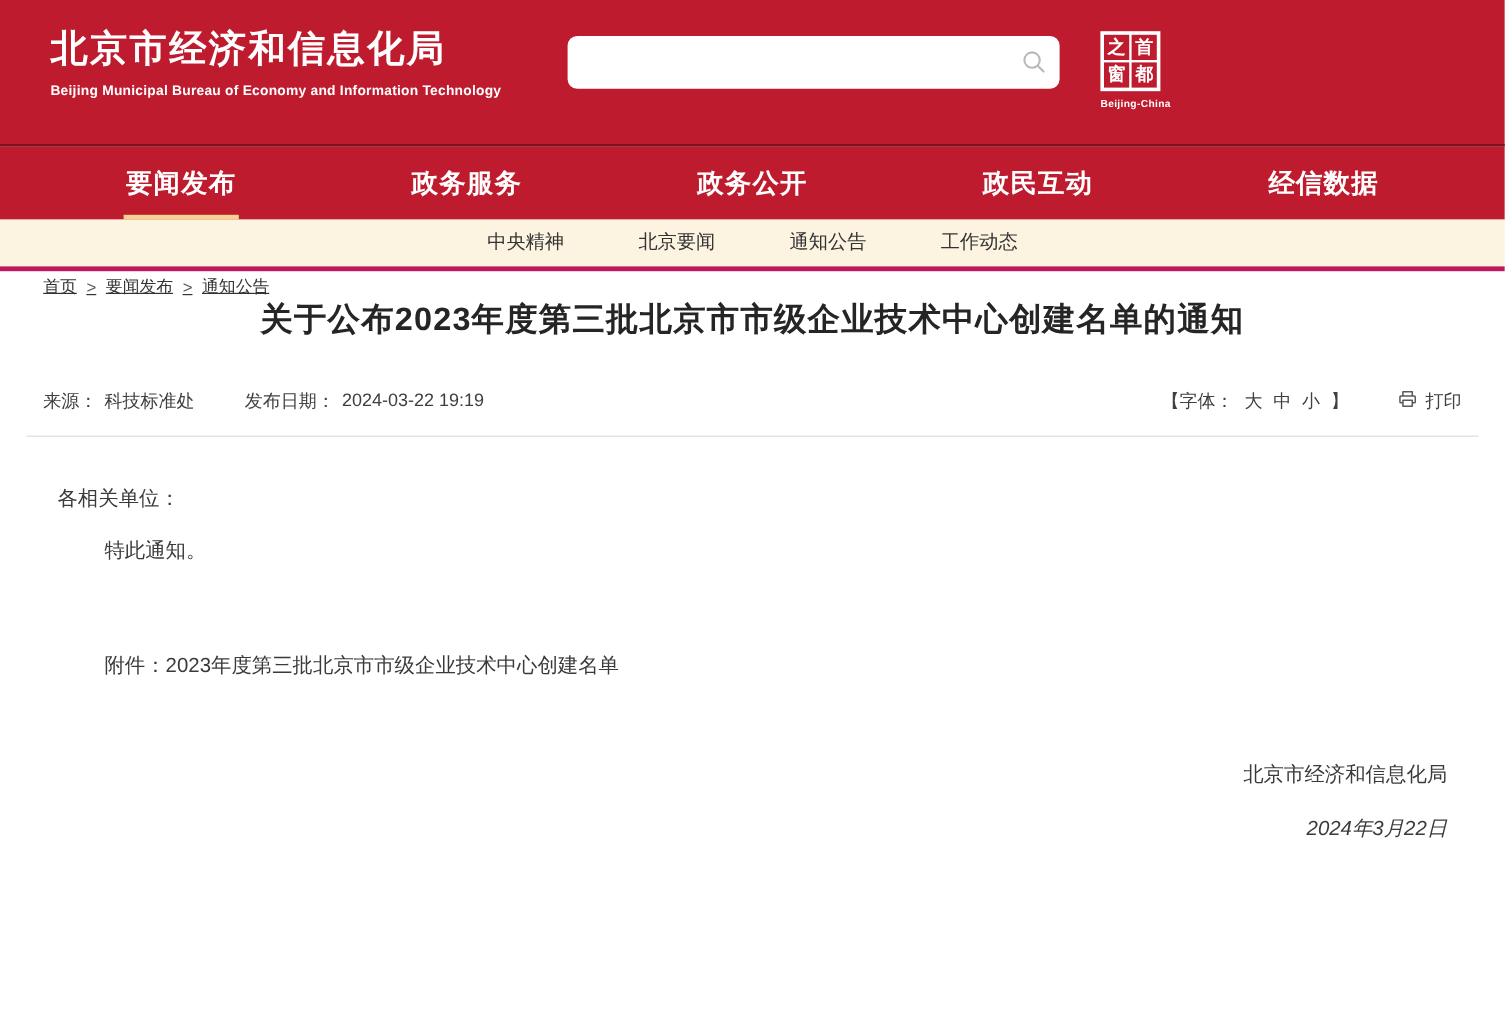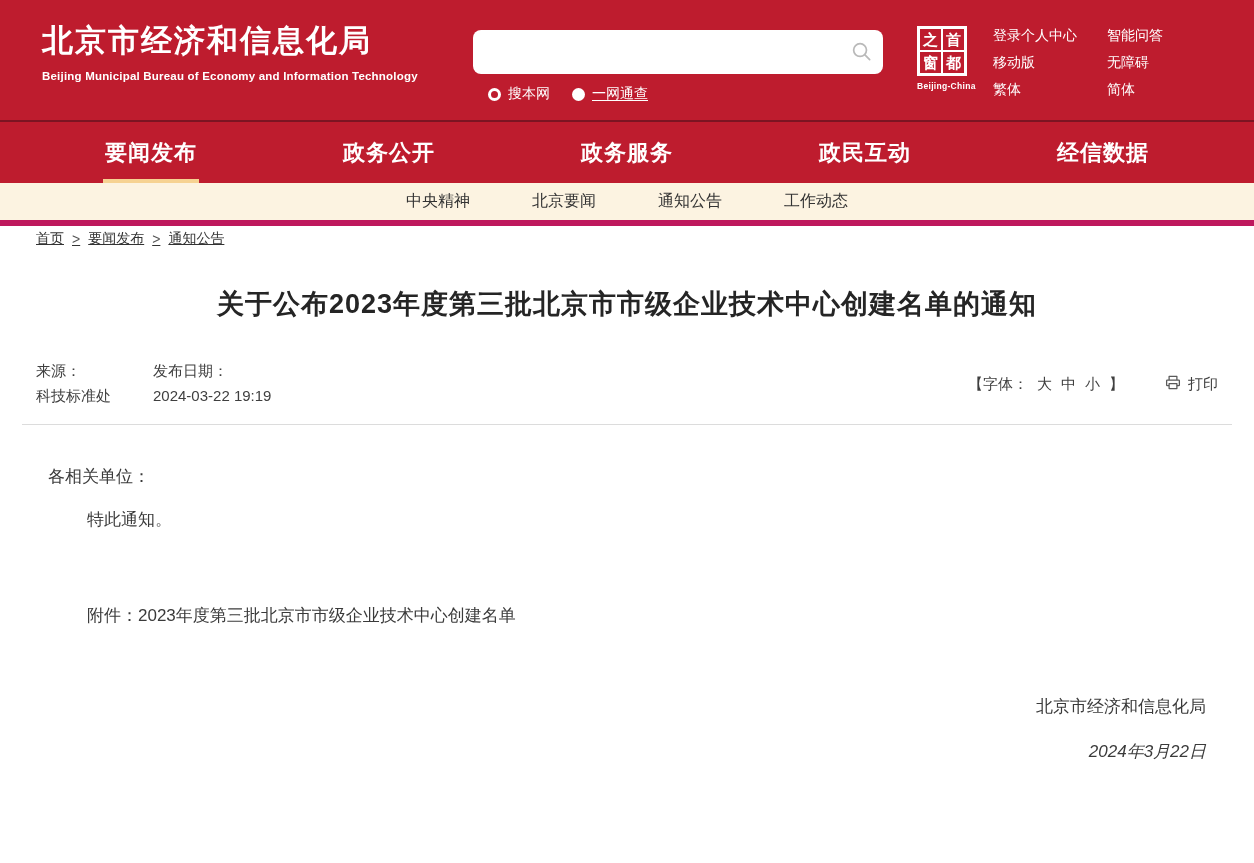"登录个人中心" div.quick-links { html: <div> <span>登录个人中心</span> <span>智能问答</span> <span>移动版</span> <span>无障碍</span> <span>繁体</span> <span>简体</span> </div> -> none }
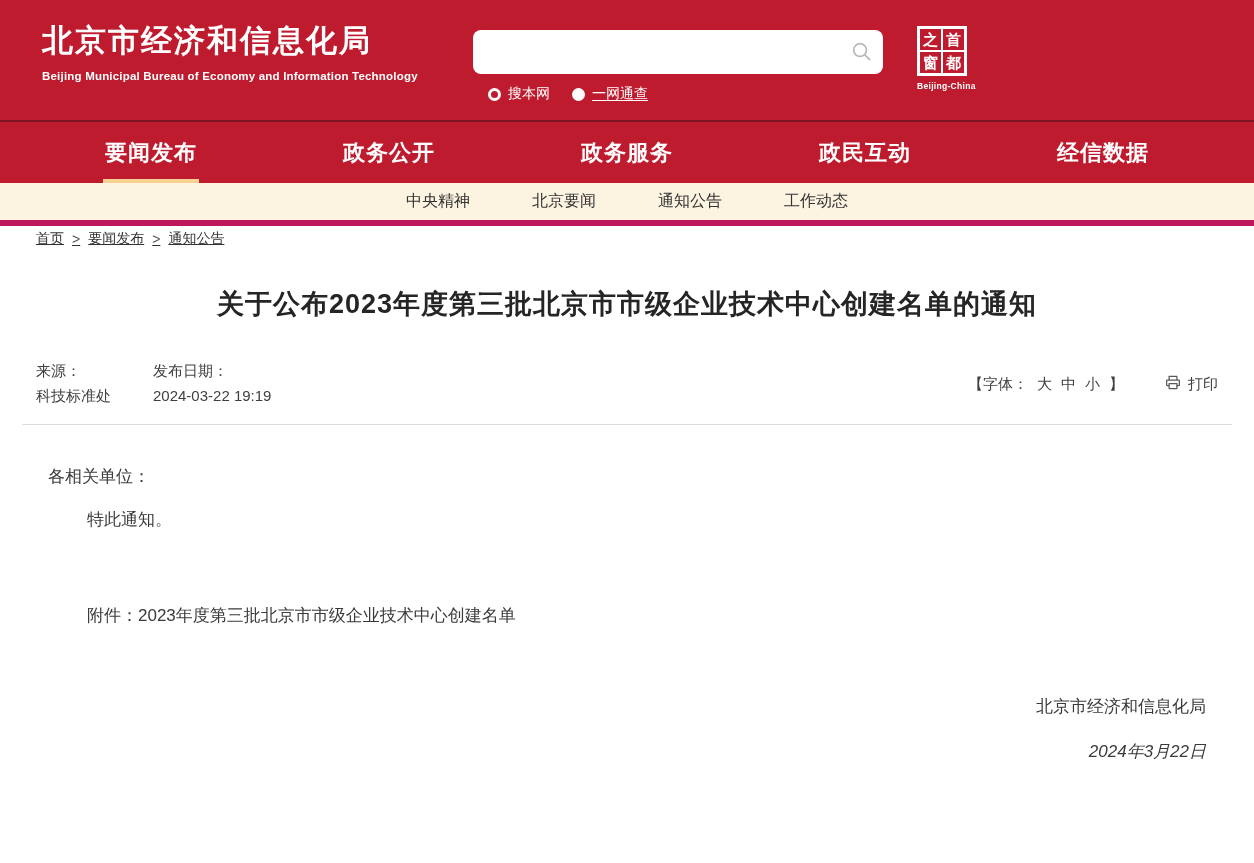"搜本网" div.search-scopes { html: <div> <div> <span></span> <span>搜本网</span> </div> <div> <span></span> <span>一网通查</span> </div> </div> -> none }
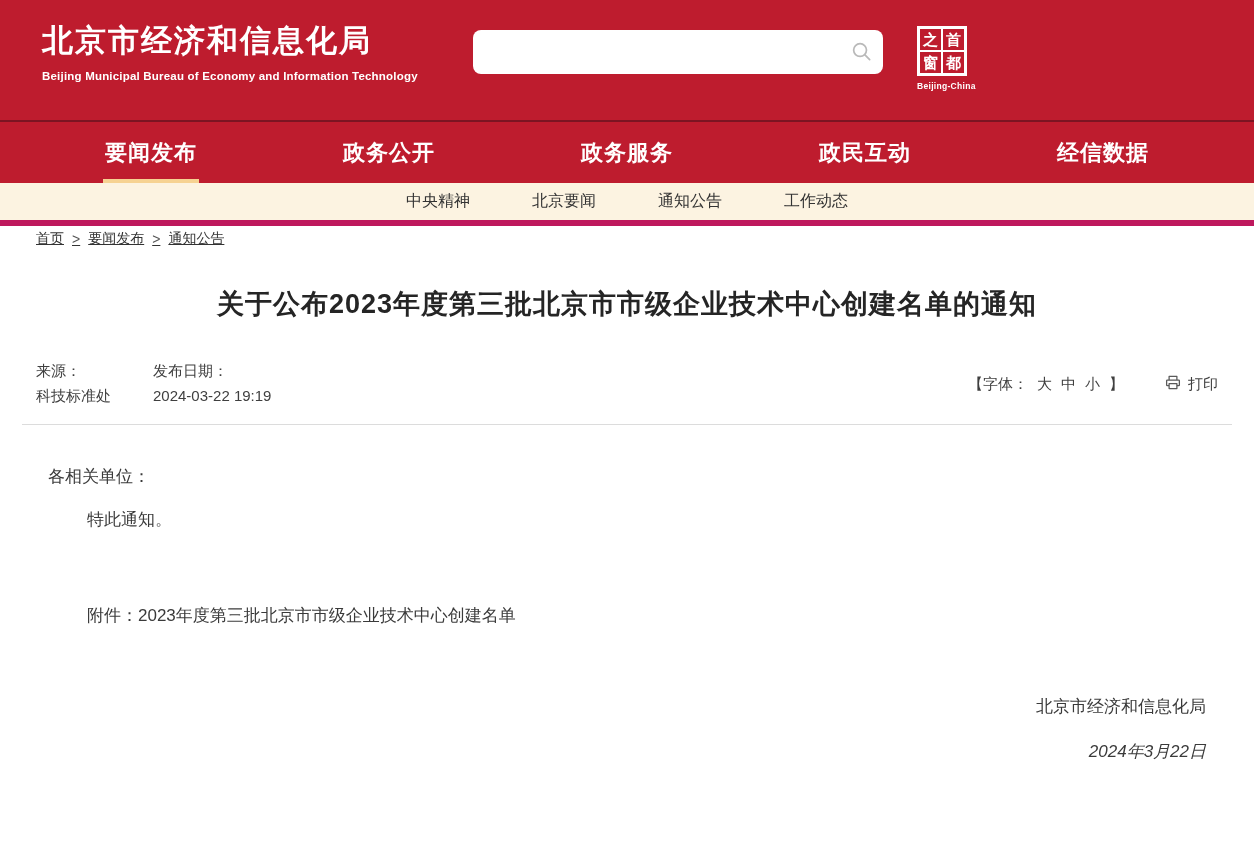"政务公开" div.nav-item { order: before "政务服务" -> after "政务服务" }
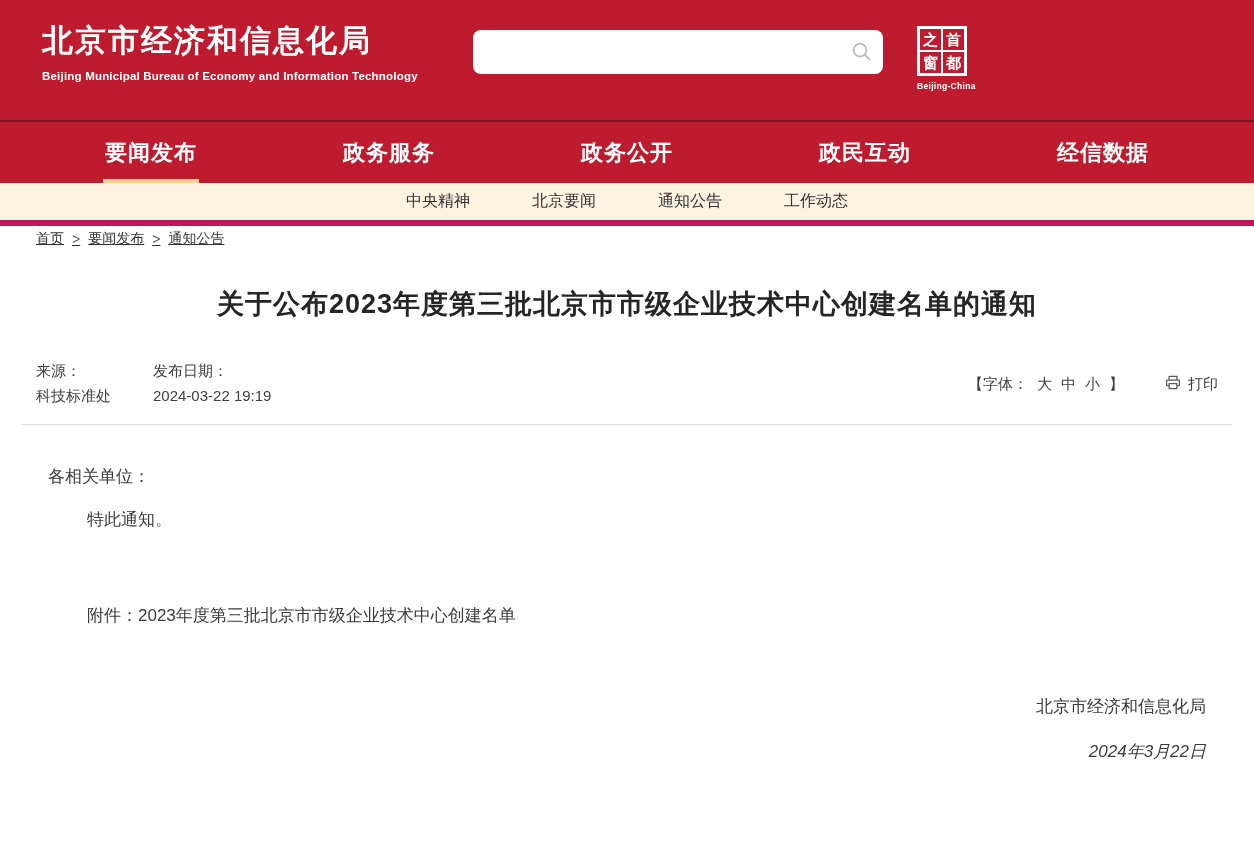"中央精神" .subnav { border-bottom: 6px solid #be185d -> 4px solid #be185d }
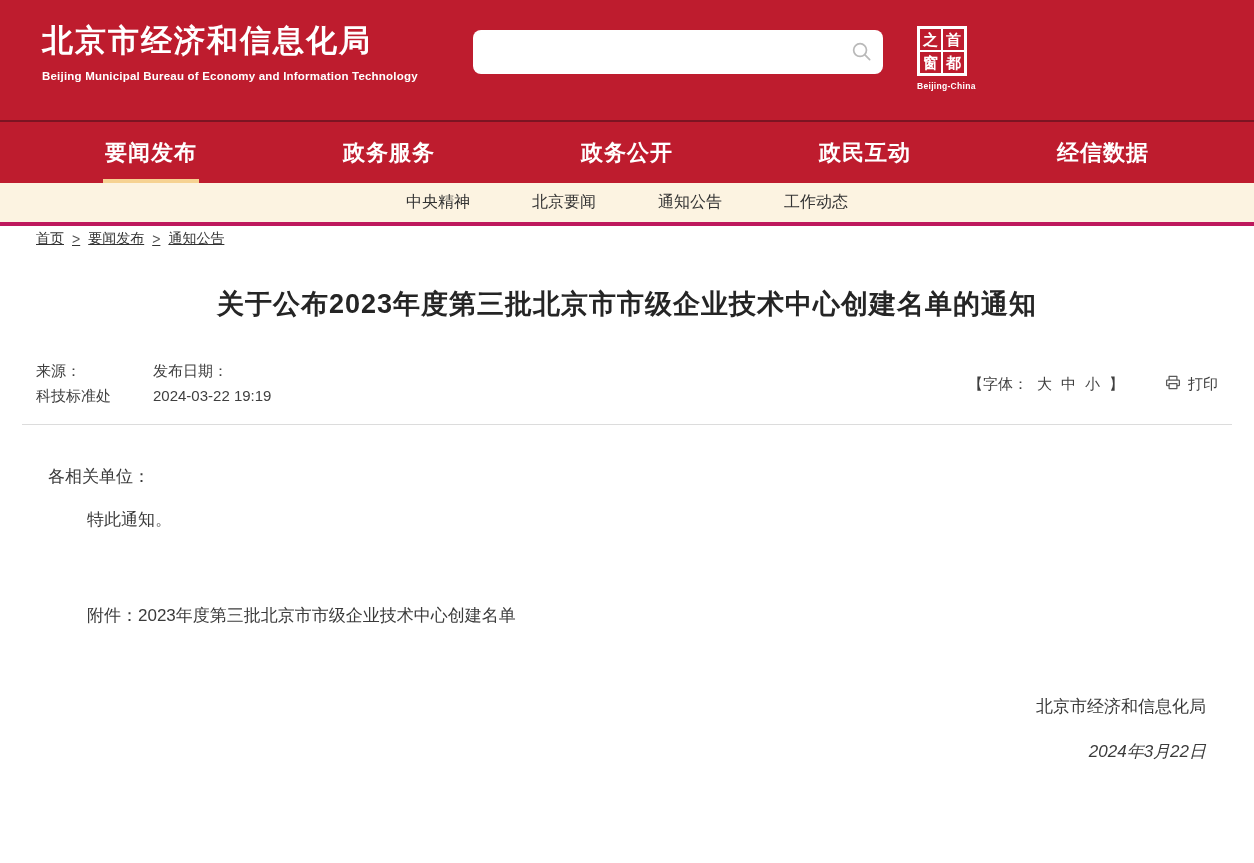"关于公布2023年度第三批北京市市级企业技术中心创建名单的通知" .article-title { margin-top: 38px -> none }
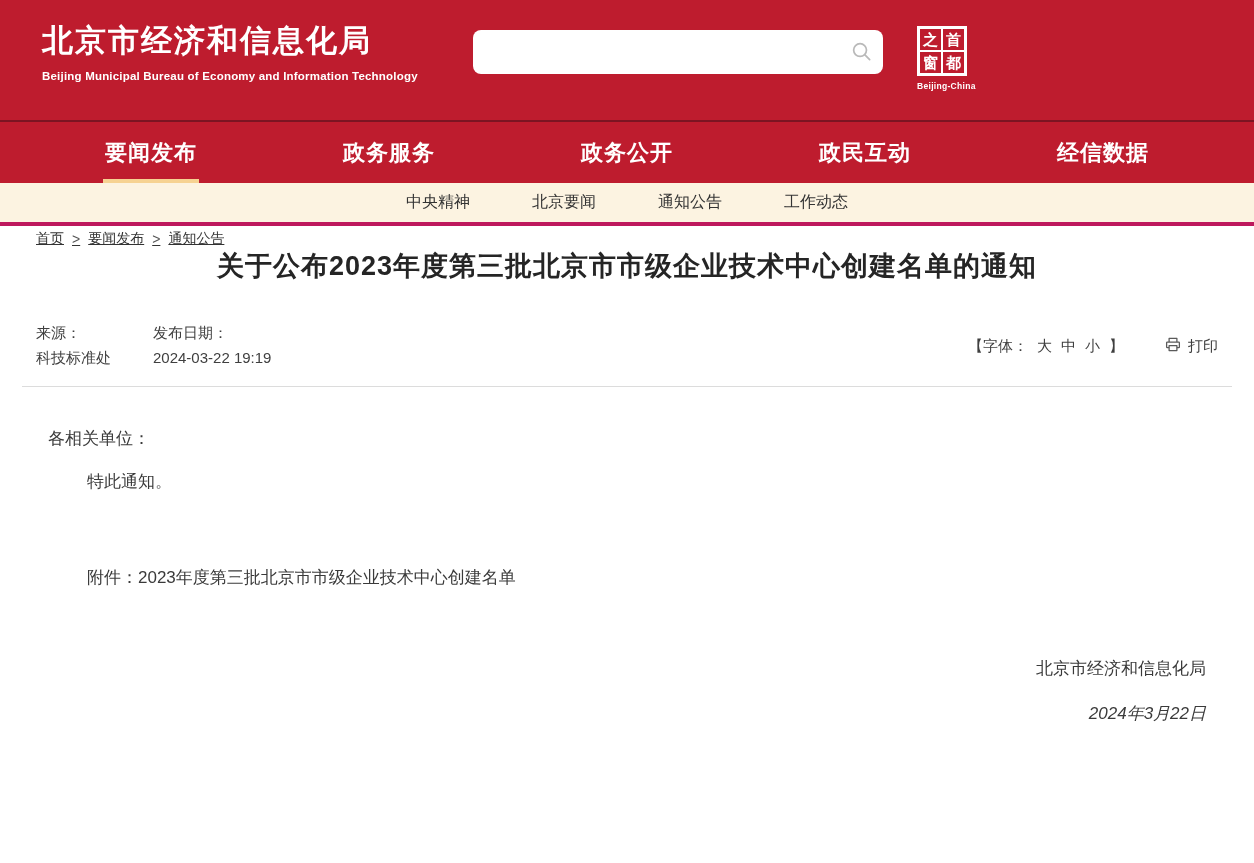"来源：" .meta-item { flex-direction: column -> none }
